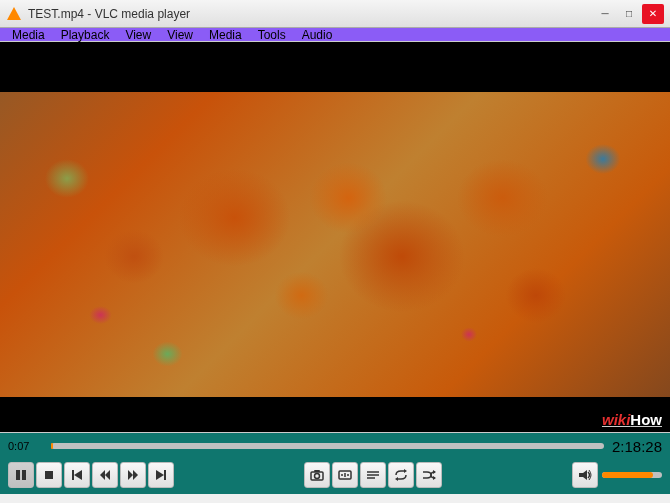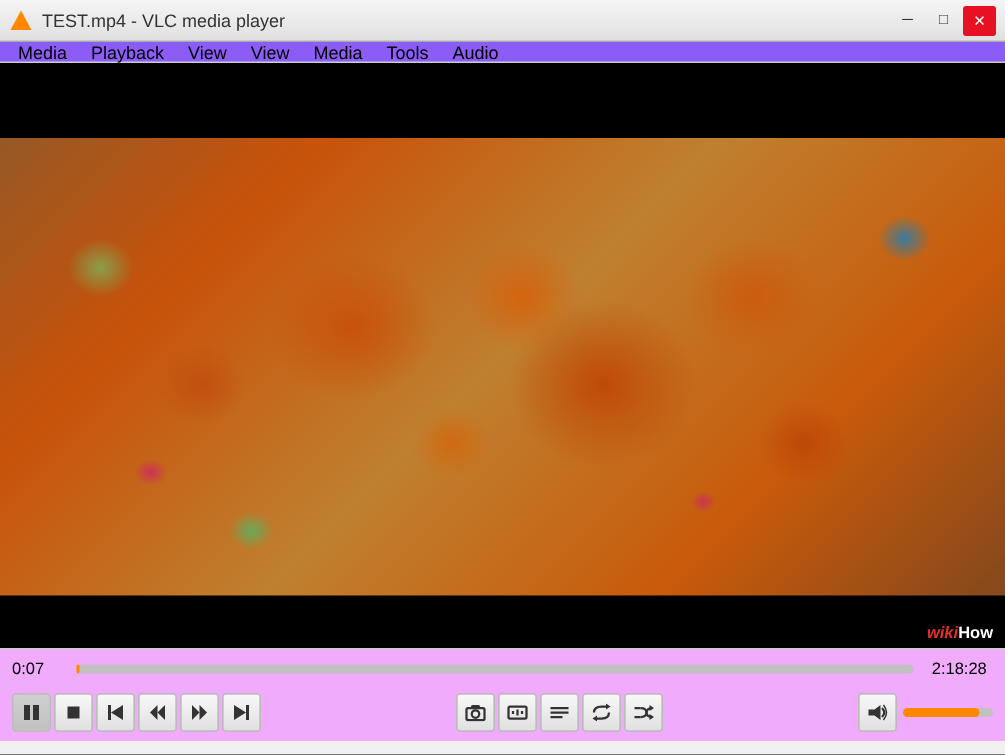"wikiHow" .watermark { font-size: 11px -> 15px; text-decoration: none -> underline }
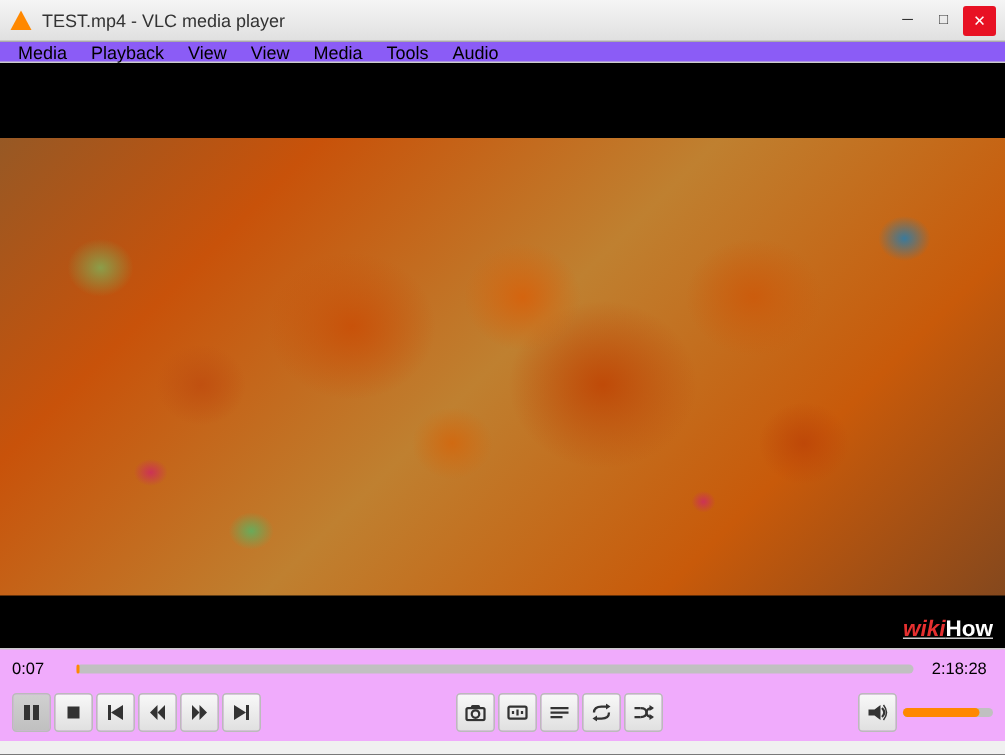"0:07" .controls-bar { background: #f0abfc -> #0f766e }
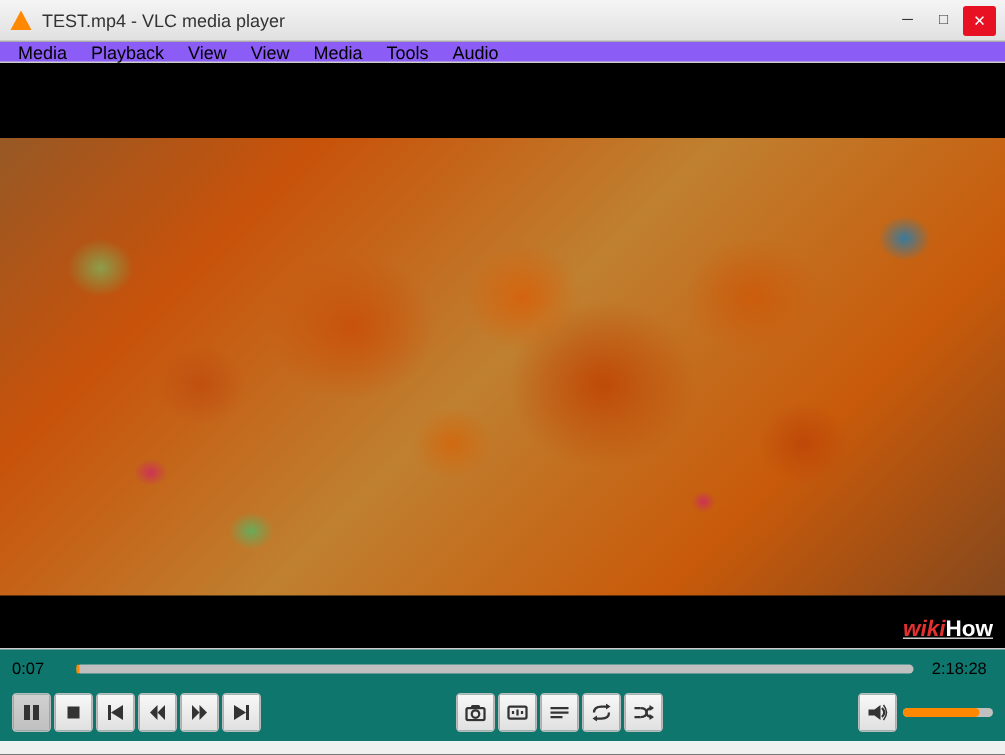"2:18:28" .total-time { font-size: 11px -> 15px }
